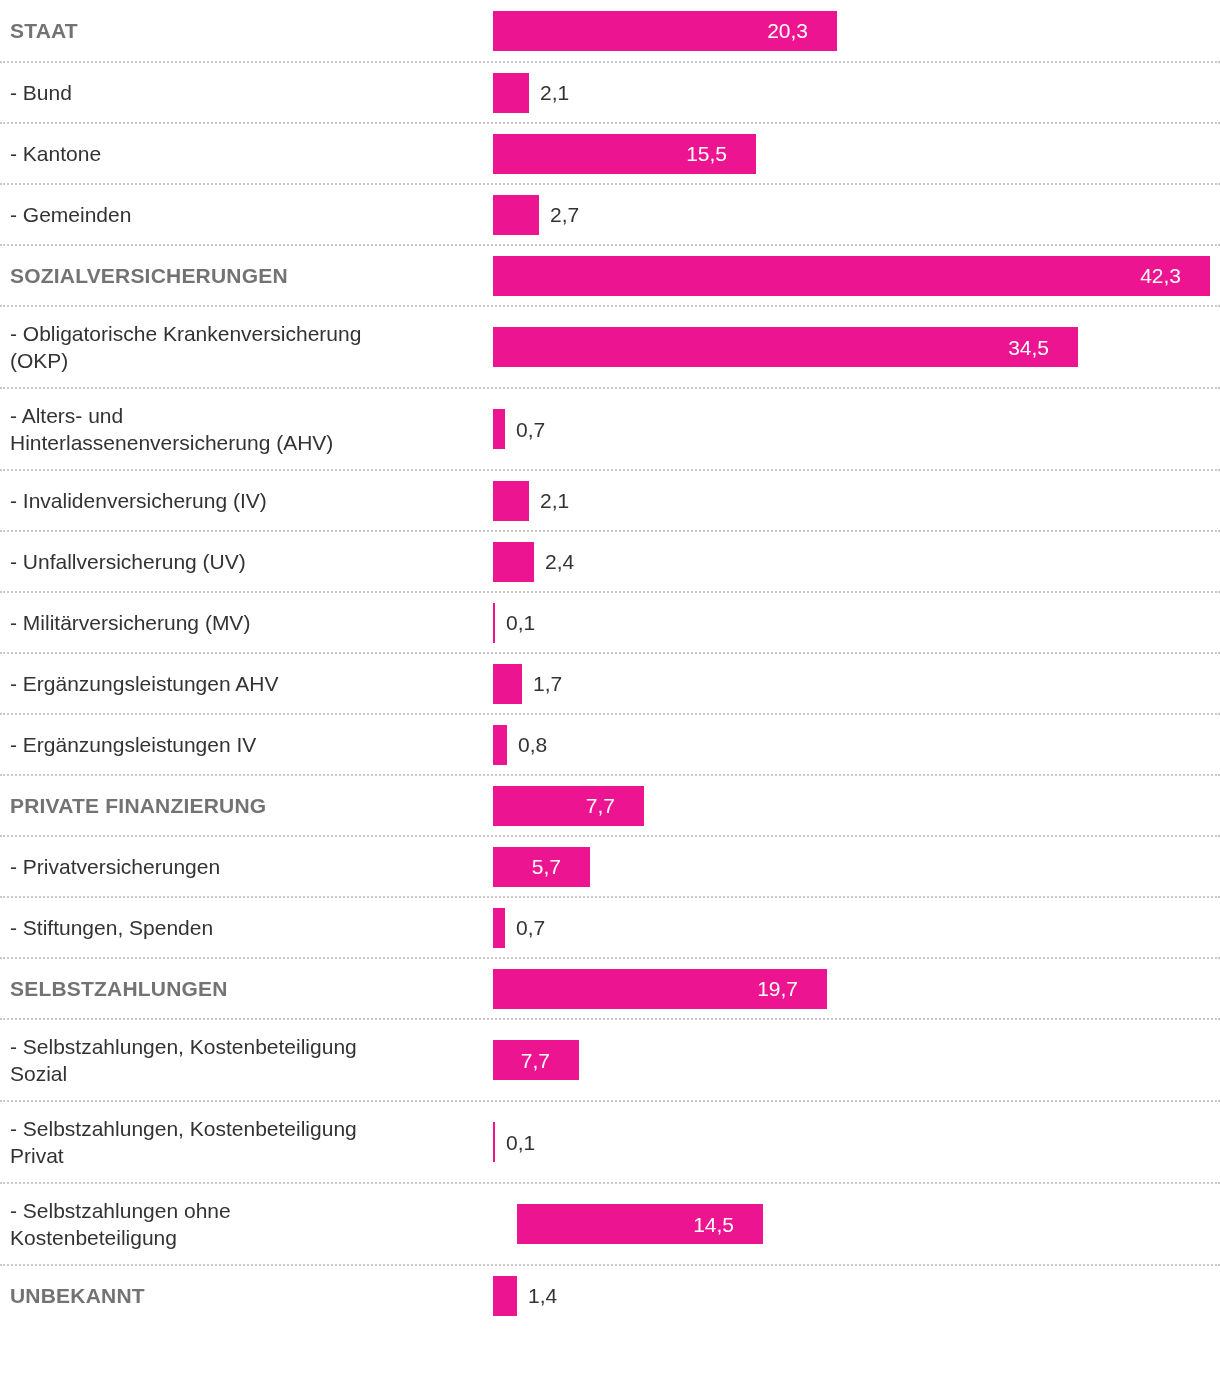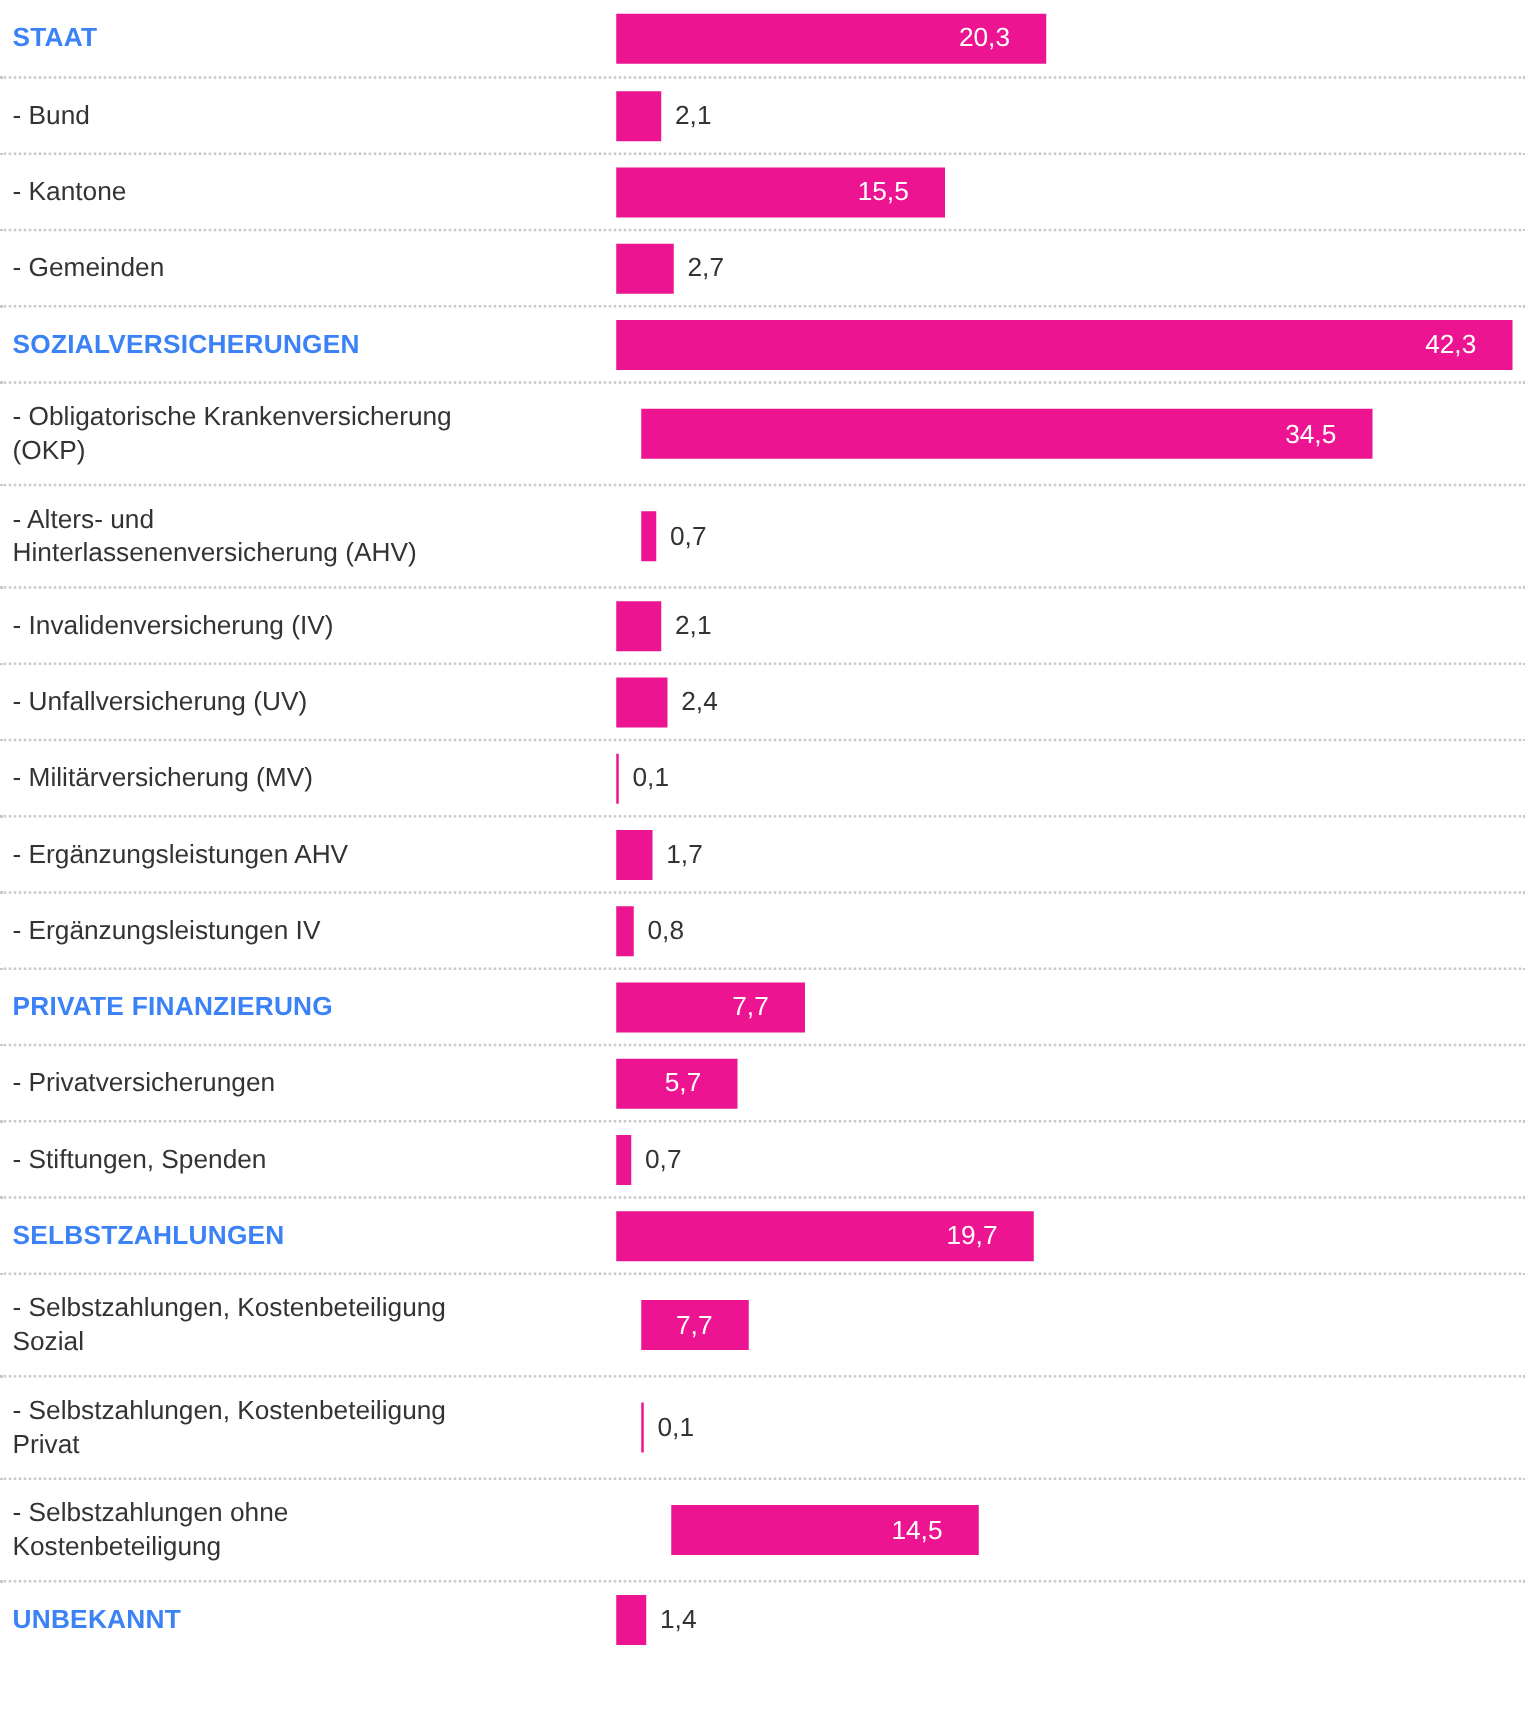"STAAT" .label.bold { color: #3b82f6 -> #737373 }
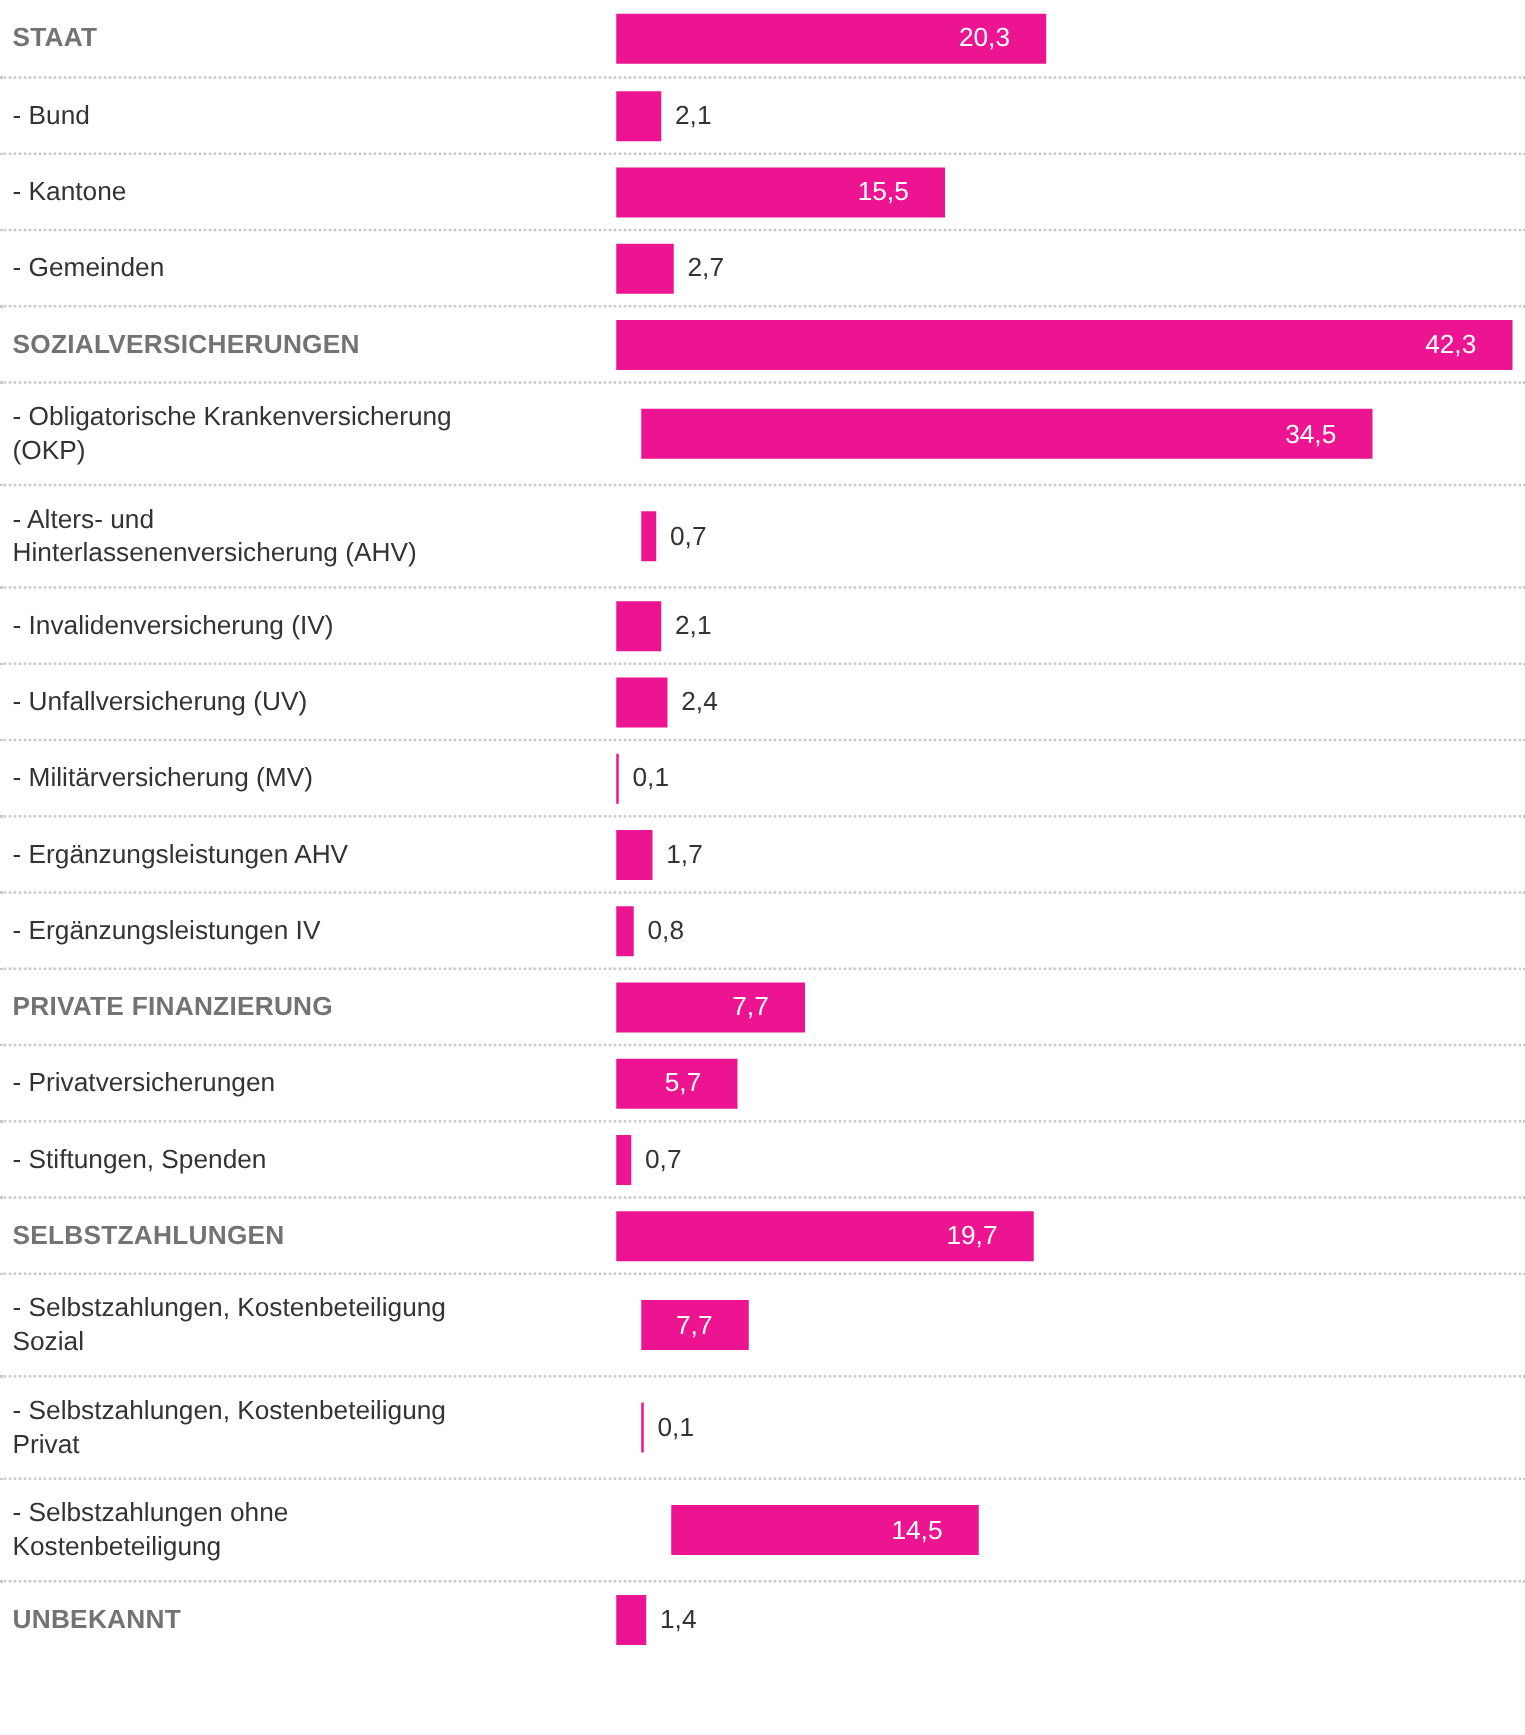"- Obligatorische Krankenversicherung" .row.double { gap: 20px -> none }
